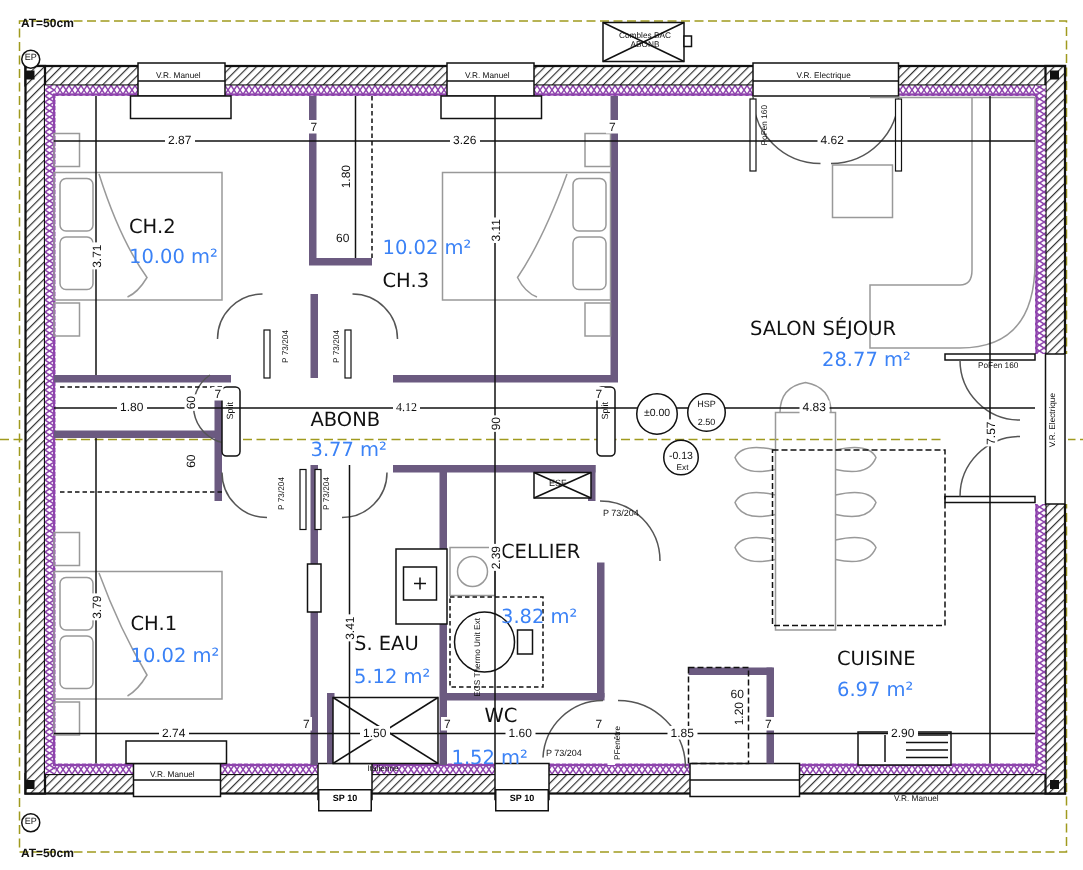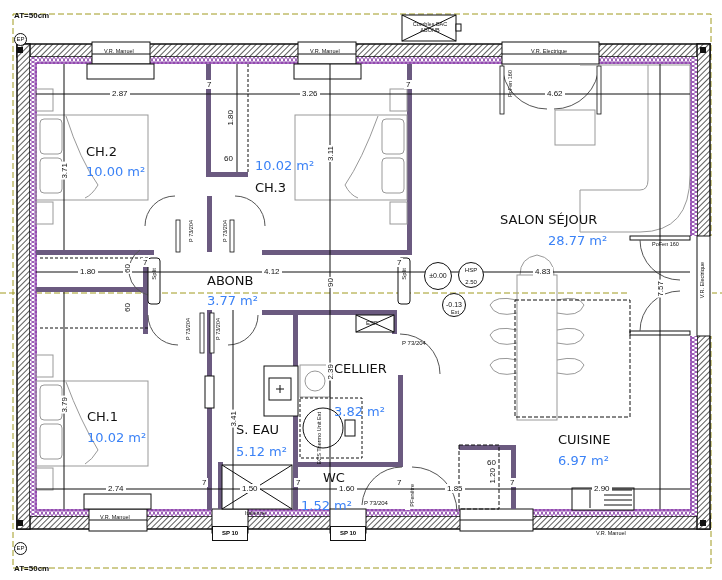"4.12" div.dim { font-family: none -> Liberation Serif, serif }
